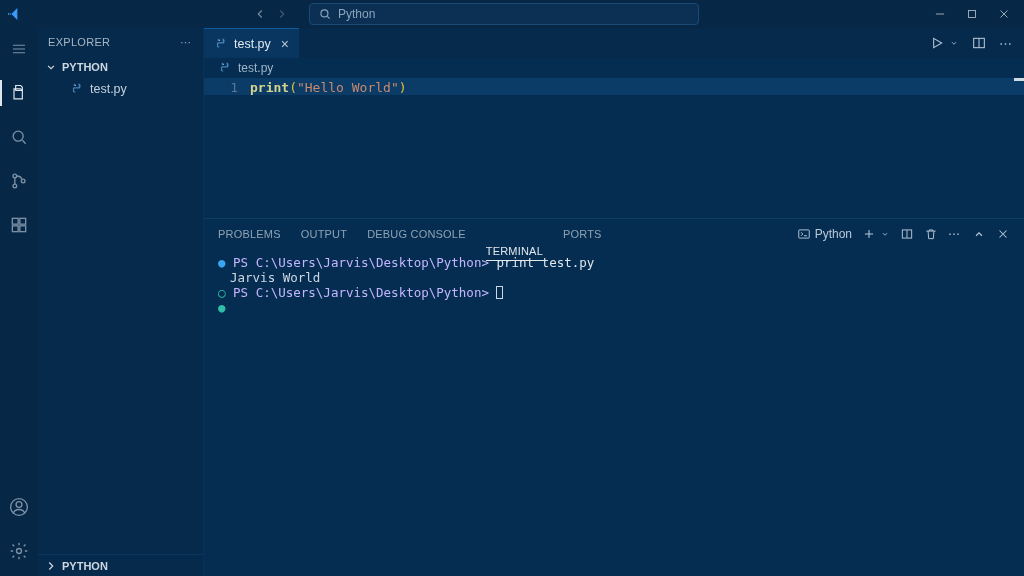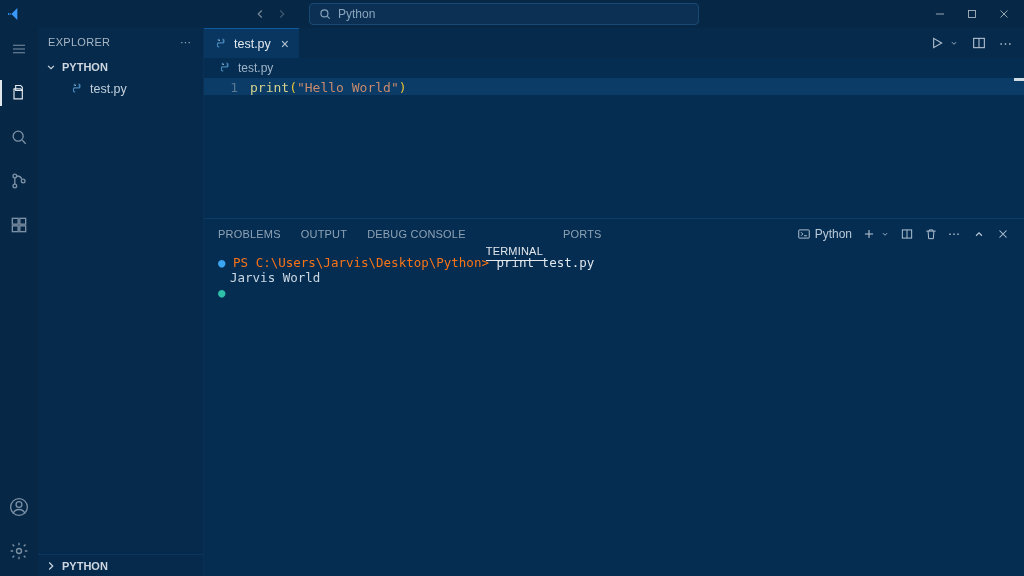"print" .code .kw { font-weight: none -> bold }
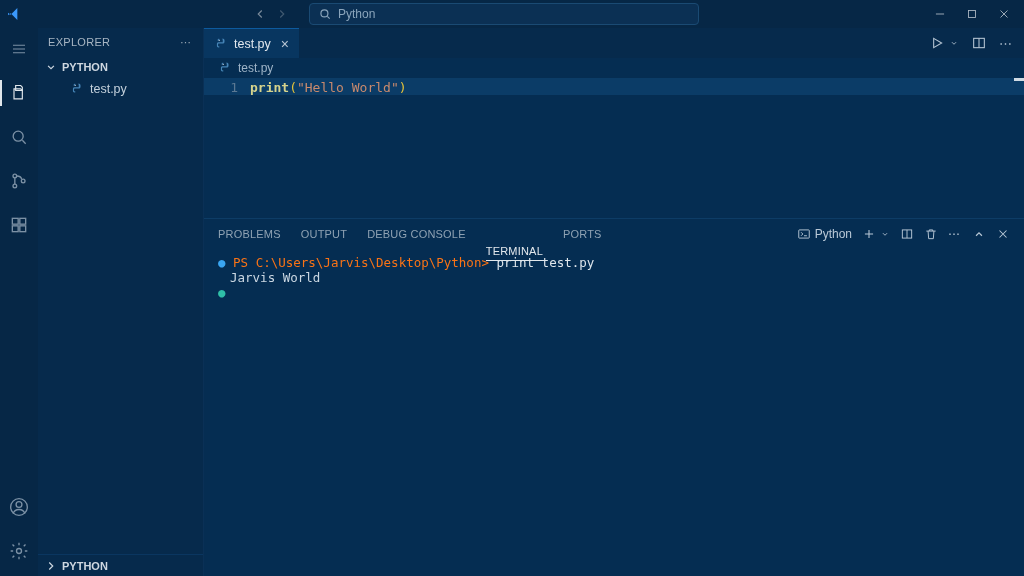"PS C:\Users\Jarvis\Desktop\Python>" .prompt-txt { color: #f97316 -> #c4b5fd }
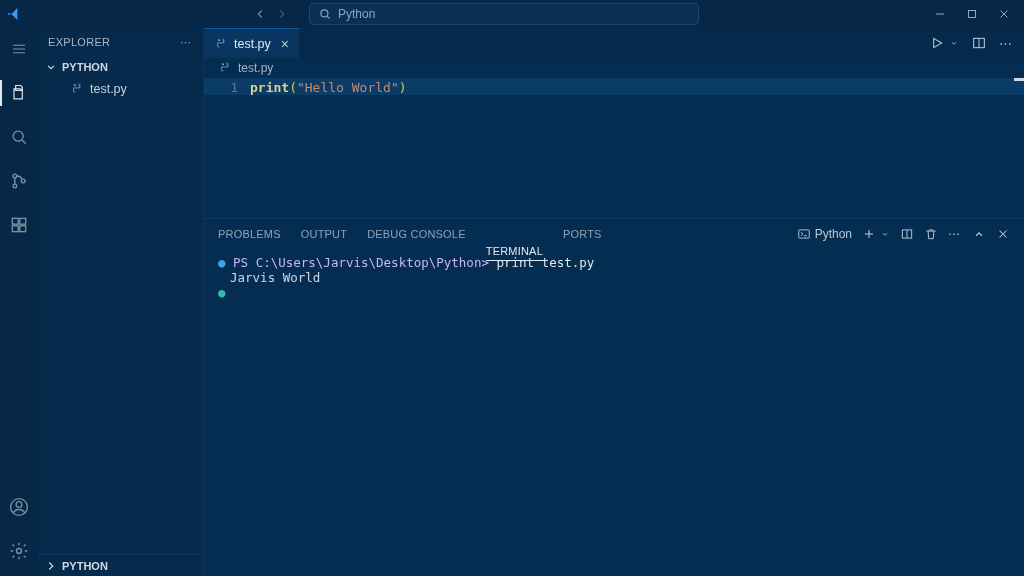"○ PS C:\Users\Jarvis\Desktop\Python>" span.term-line { html: none -> <span><span>○ </span><span>PS C:\Users\Jarvis\Desktop\Python&gt; </span><span></span></span> }
